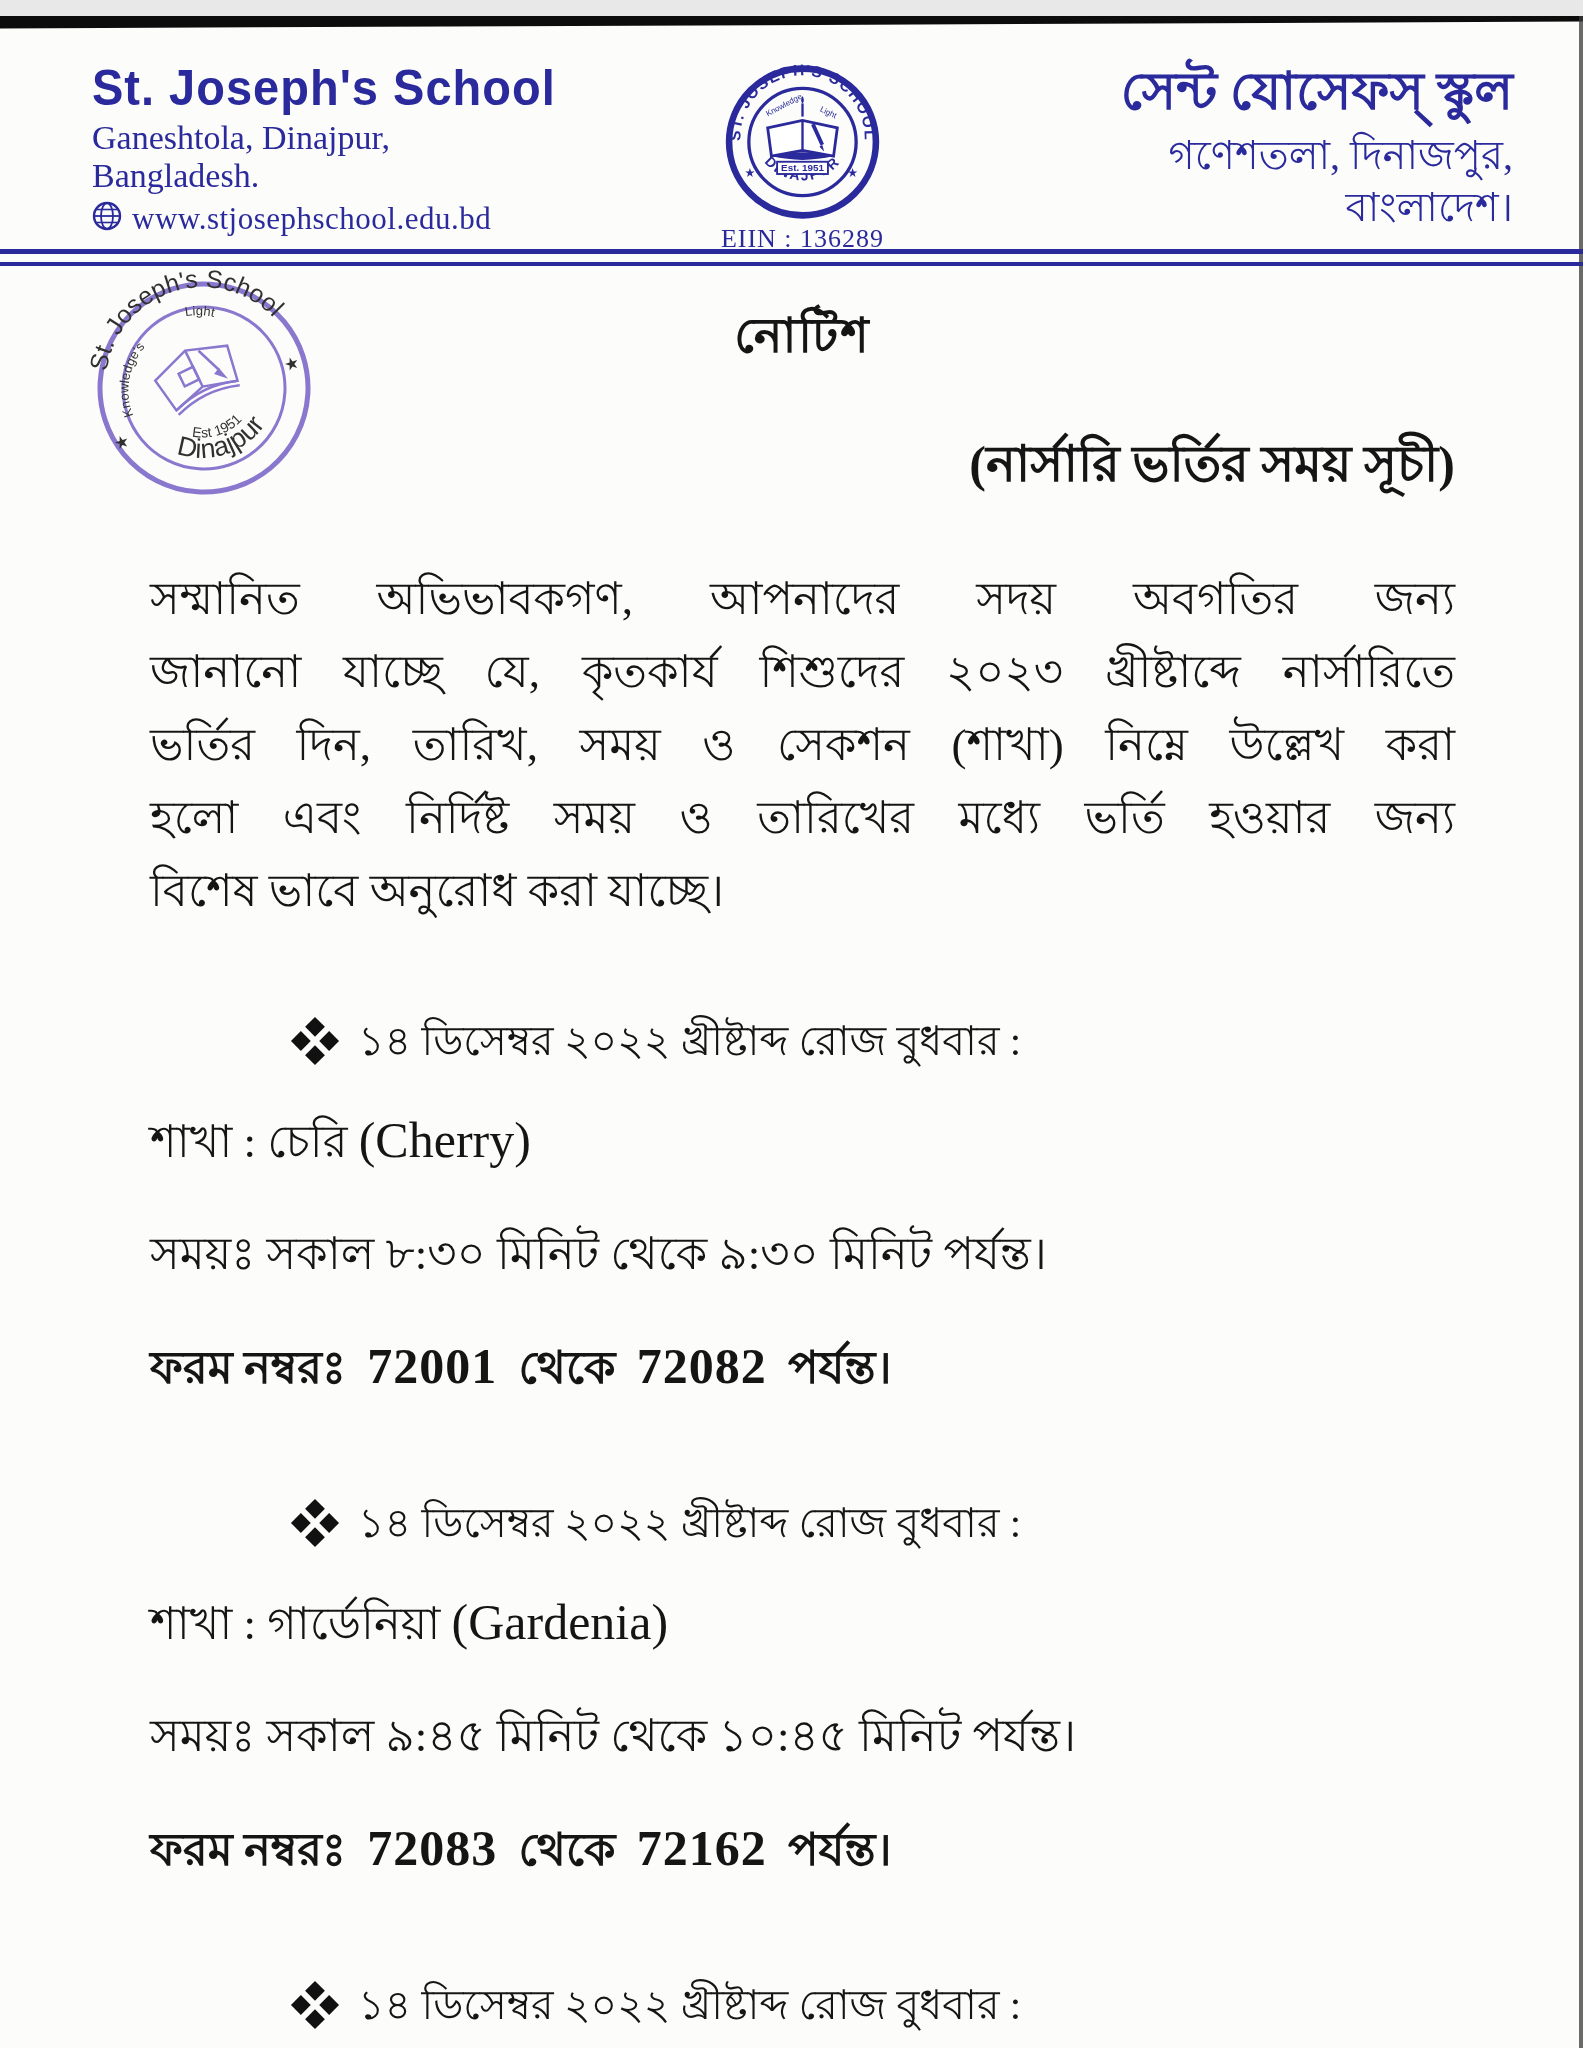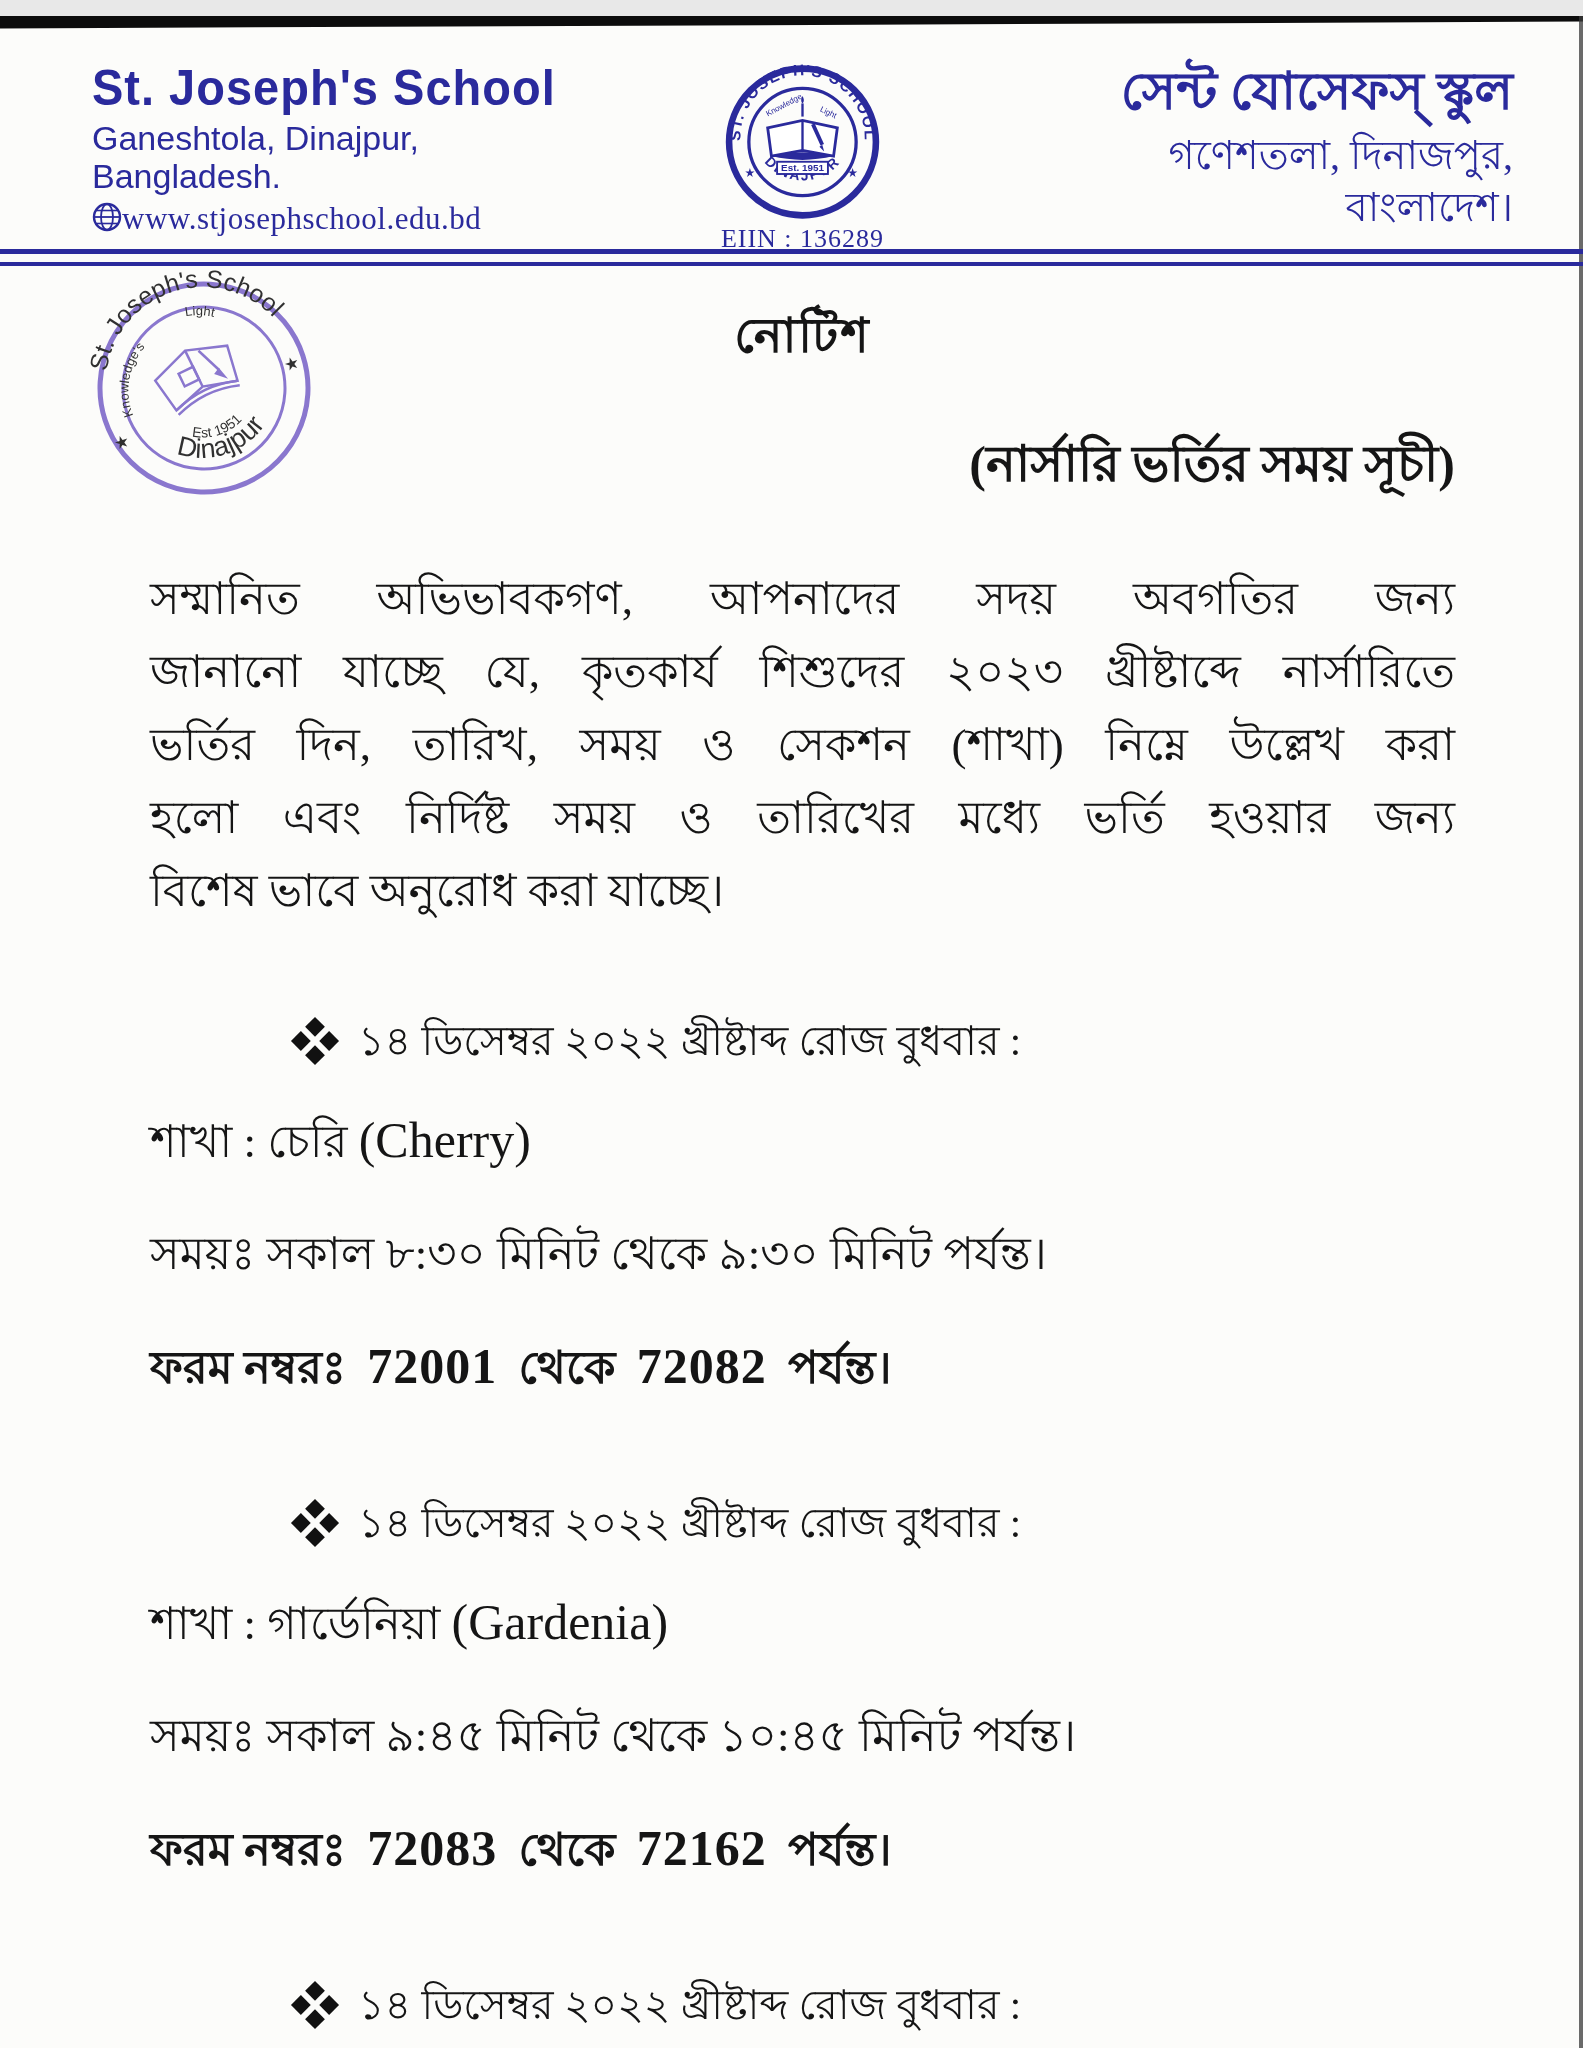"Ganeshtola, Dinajpur," .addr-en { font-family: Liberation Sans, sans-serif -> Liberation Serif, serif }
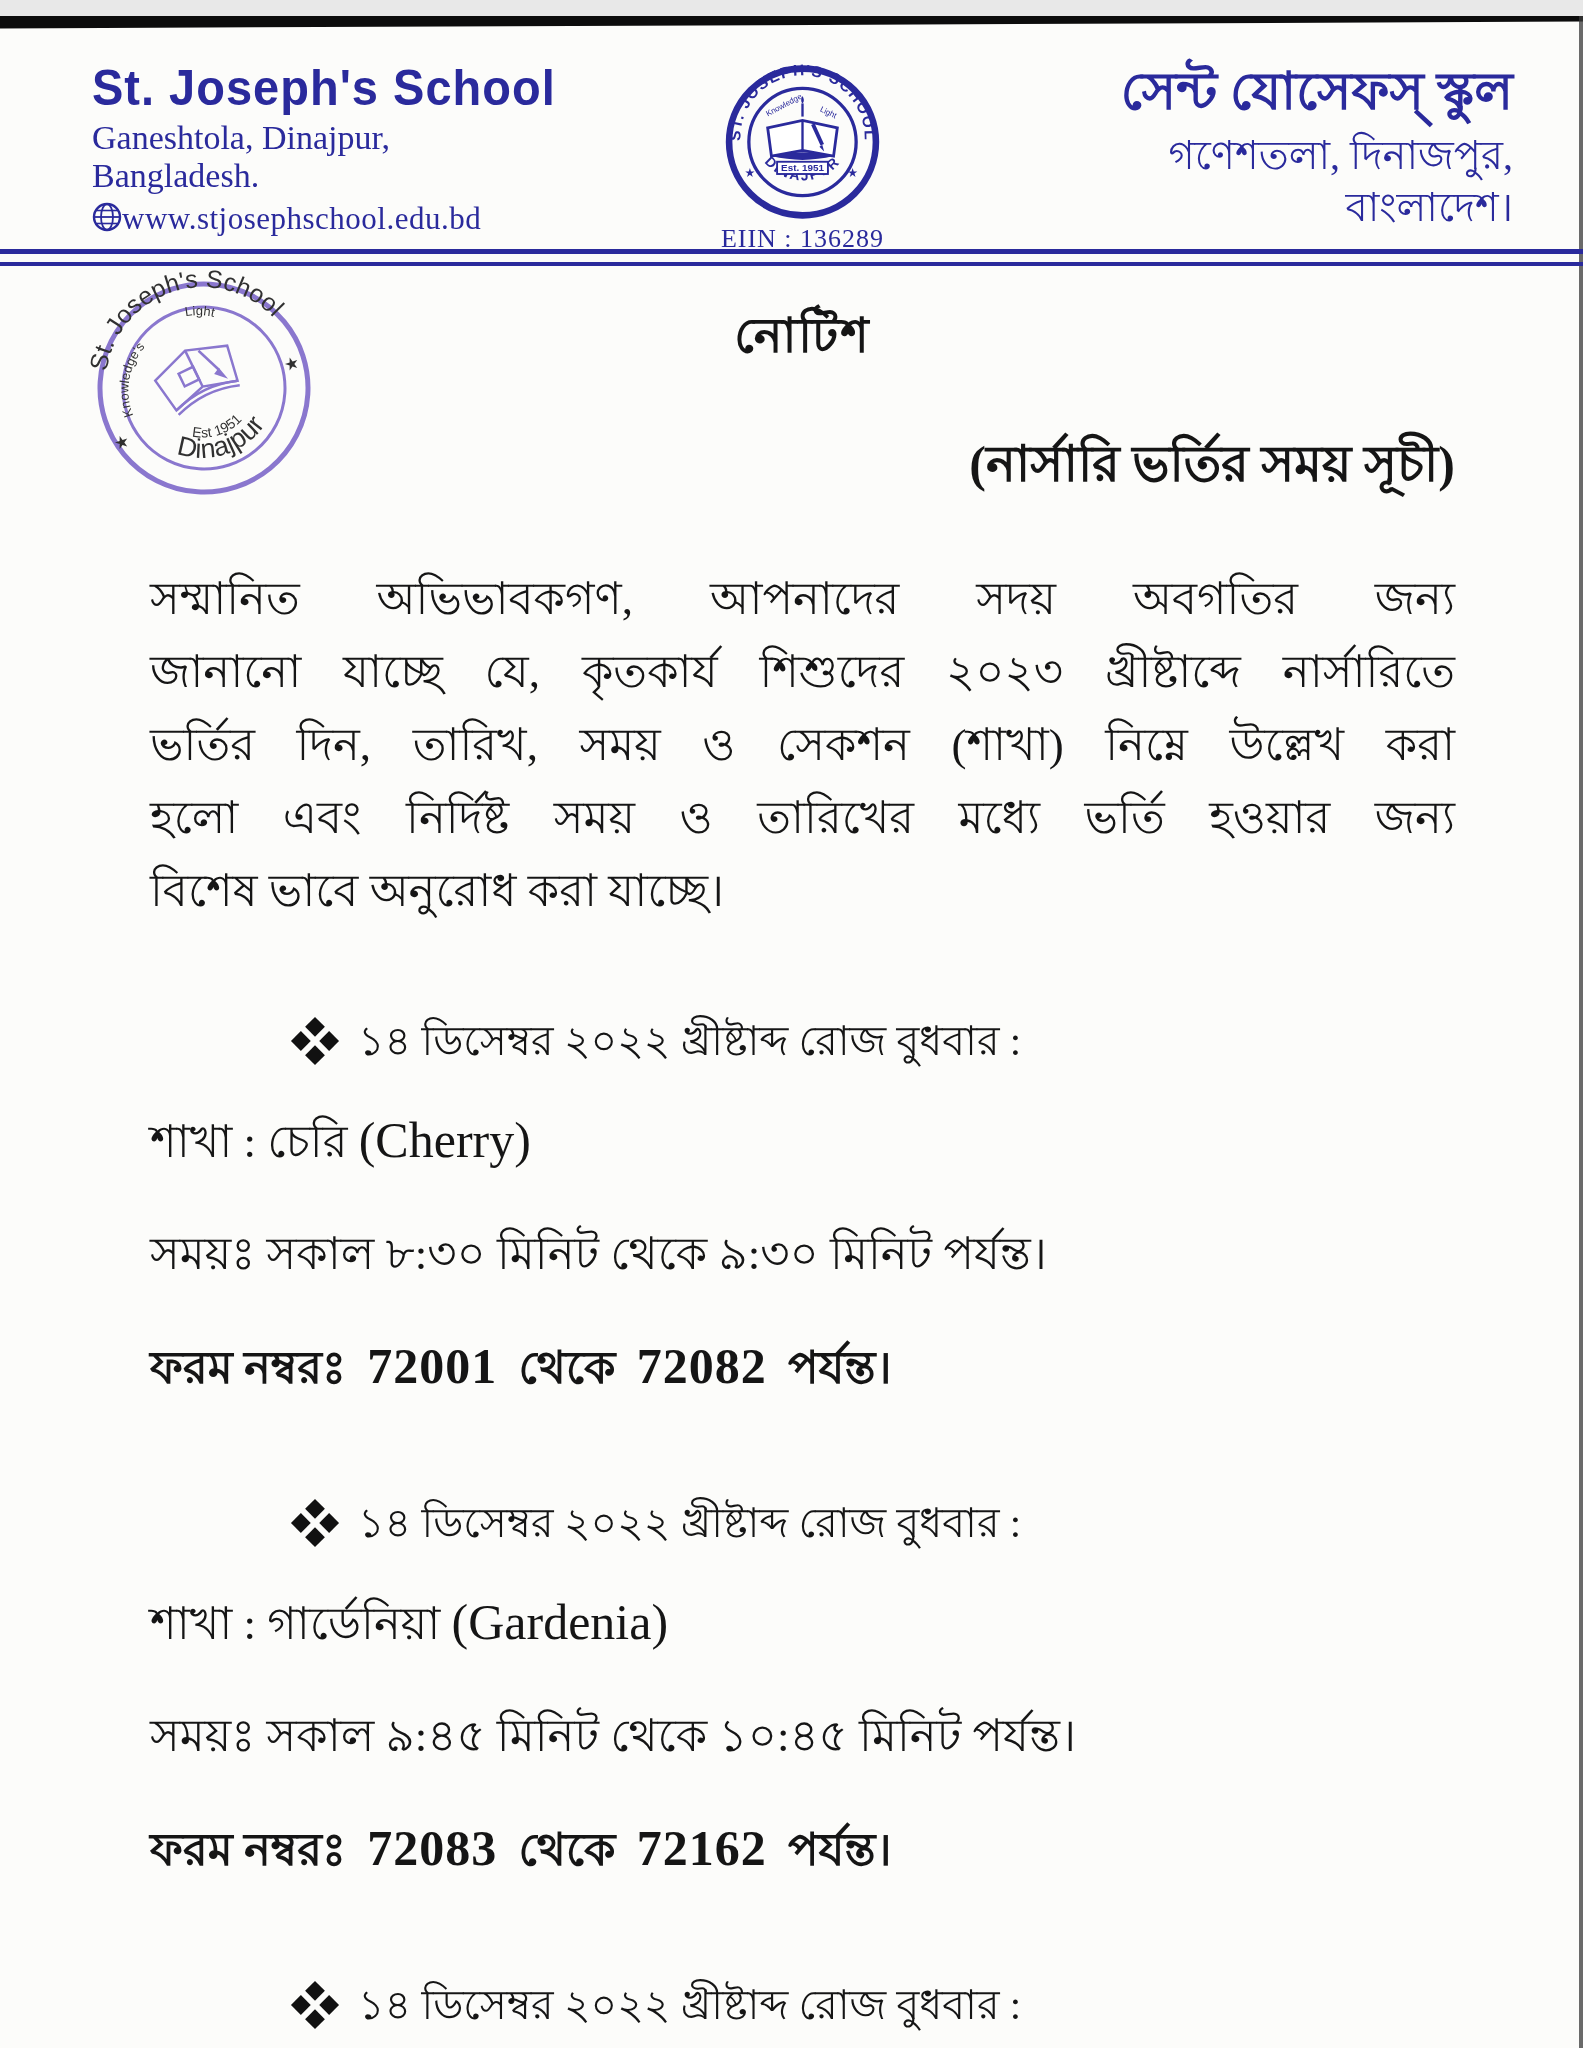"www.stjosephschool.edu.bd" .website-row { align-items: center -> flex-start; gap: none -> 10px }
